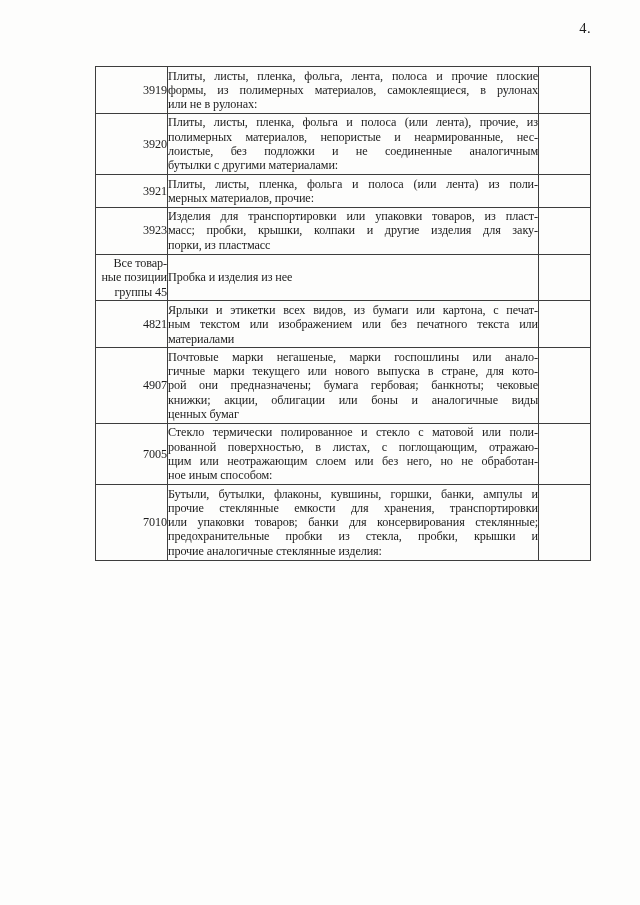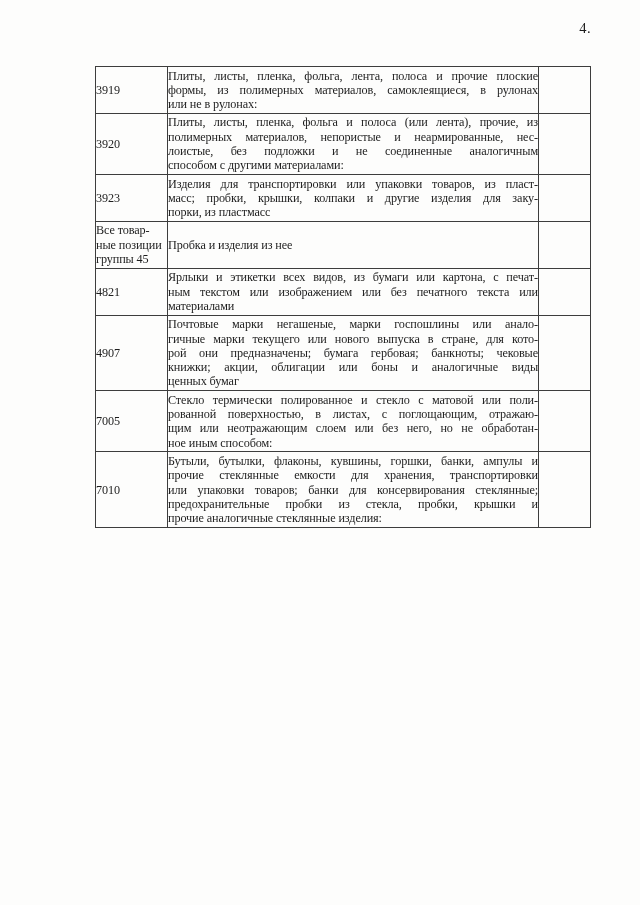"3919" .code-line { text-align: left -> right }
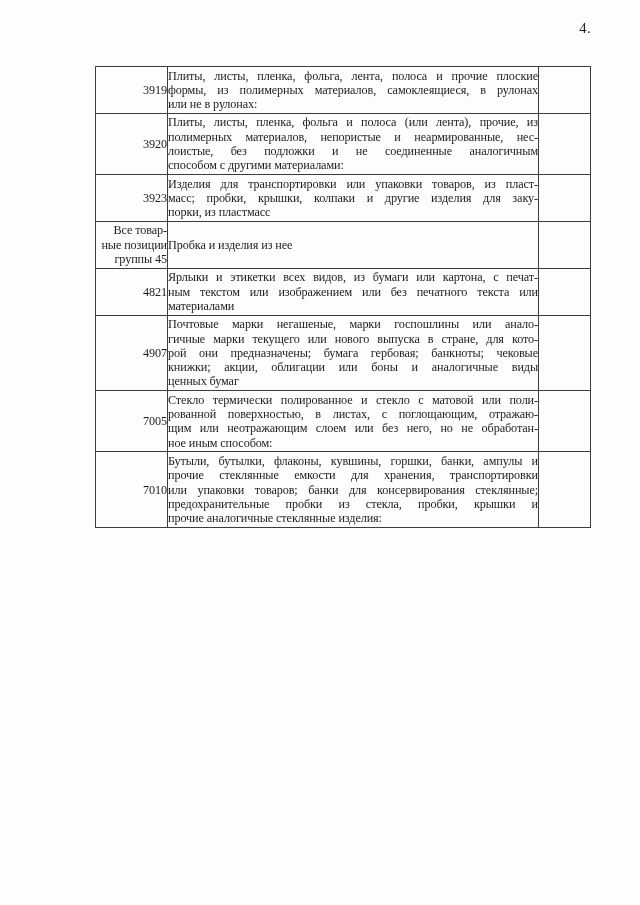"способом с другими материалами:" div.desc-line { text: способом -> бутылки }
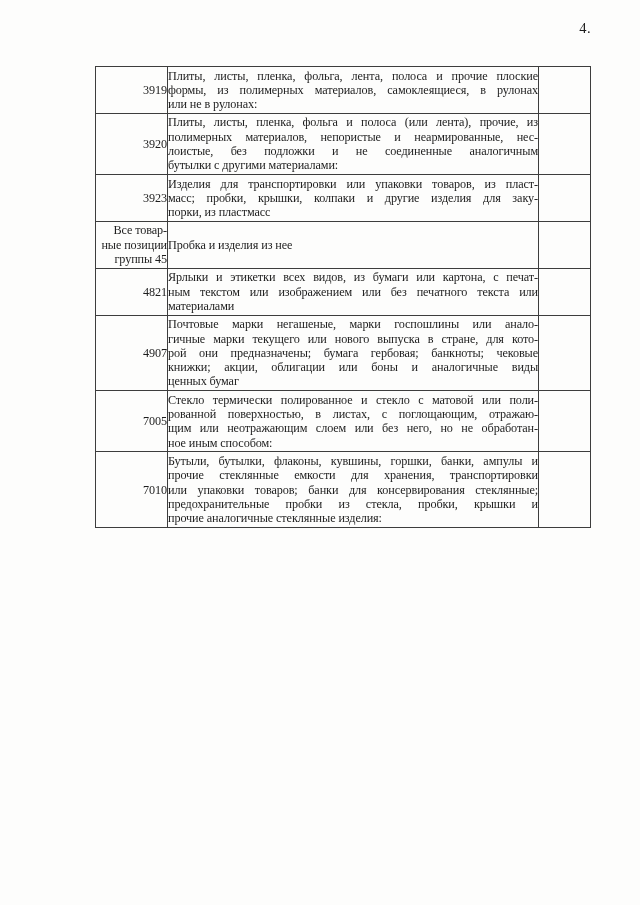"3921" tr { html: none -> <tr> <td> <div>3921</div> </td> <td> <div>Плиты, листы, пленка, фольга и полоса (или лента) из поли-</div> <div>мерных материалов, прочие:</div> </td> <td></td> </tr> }
